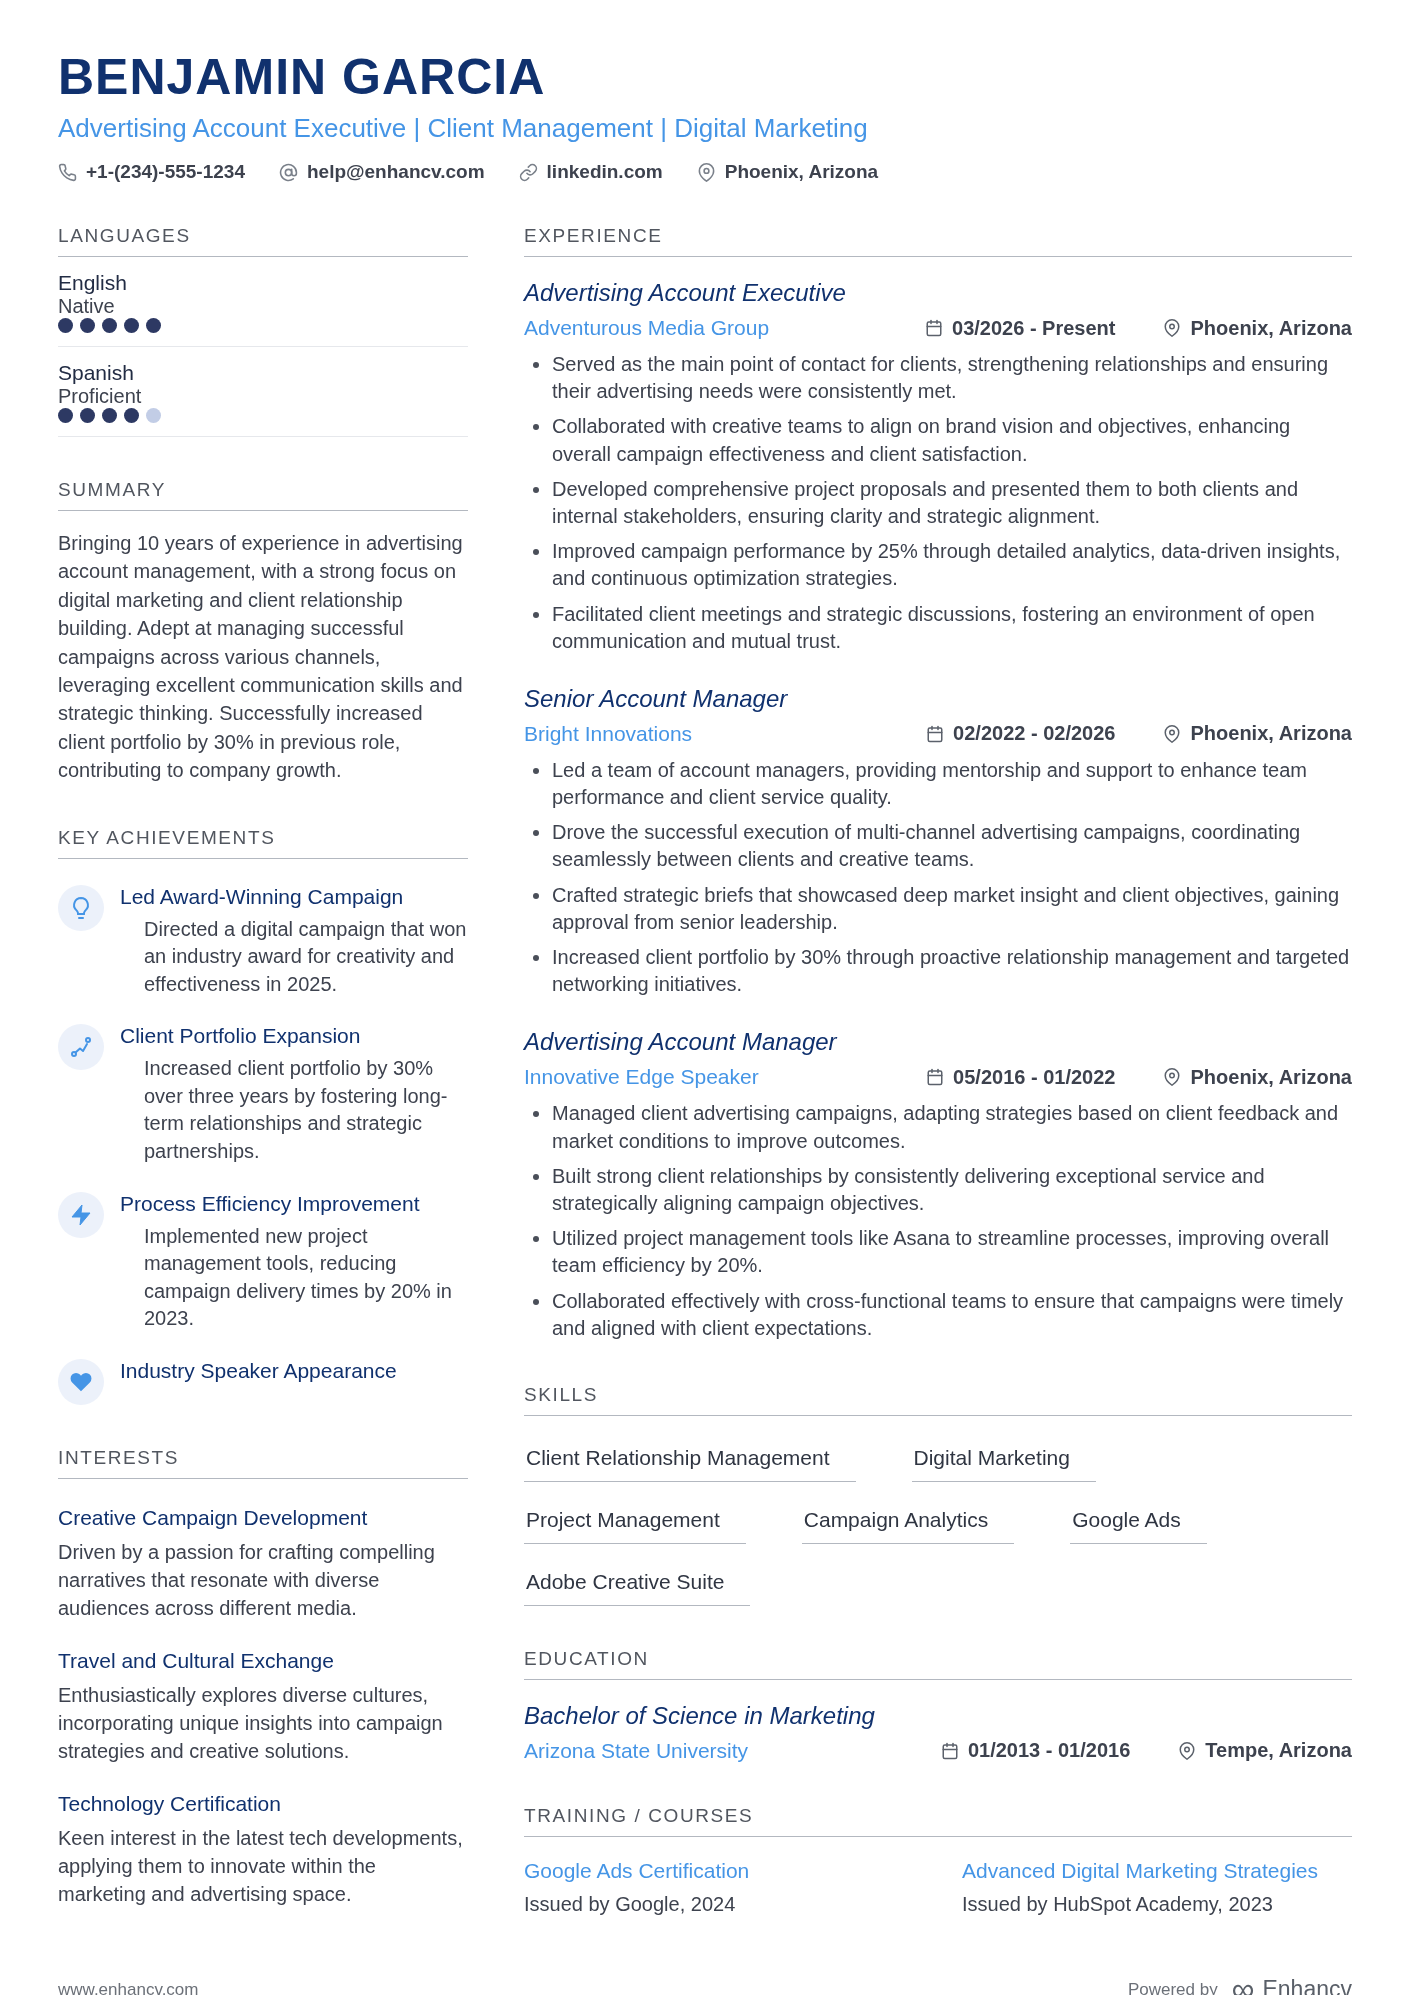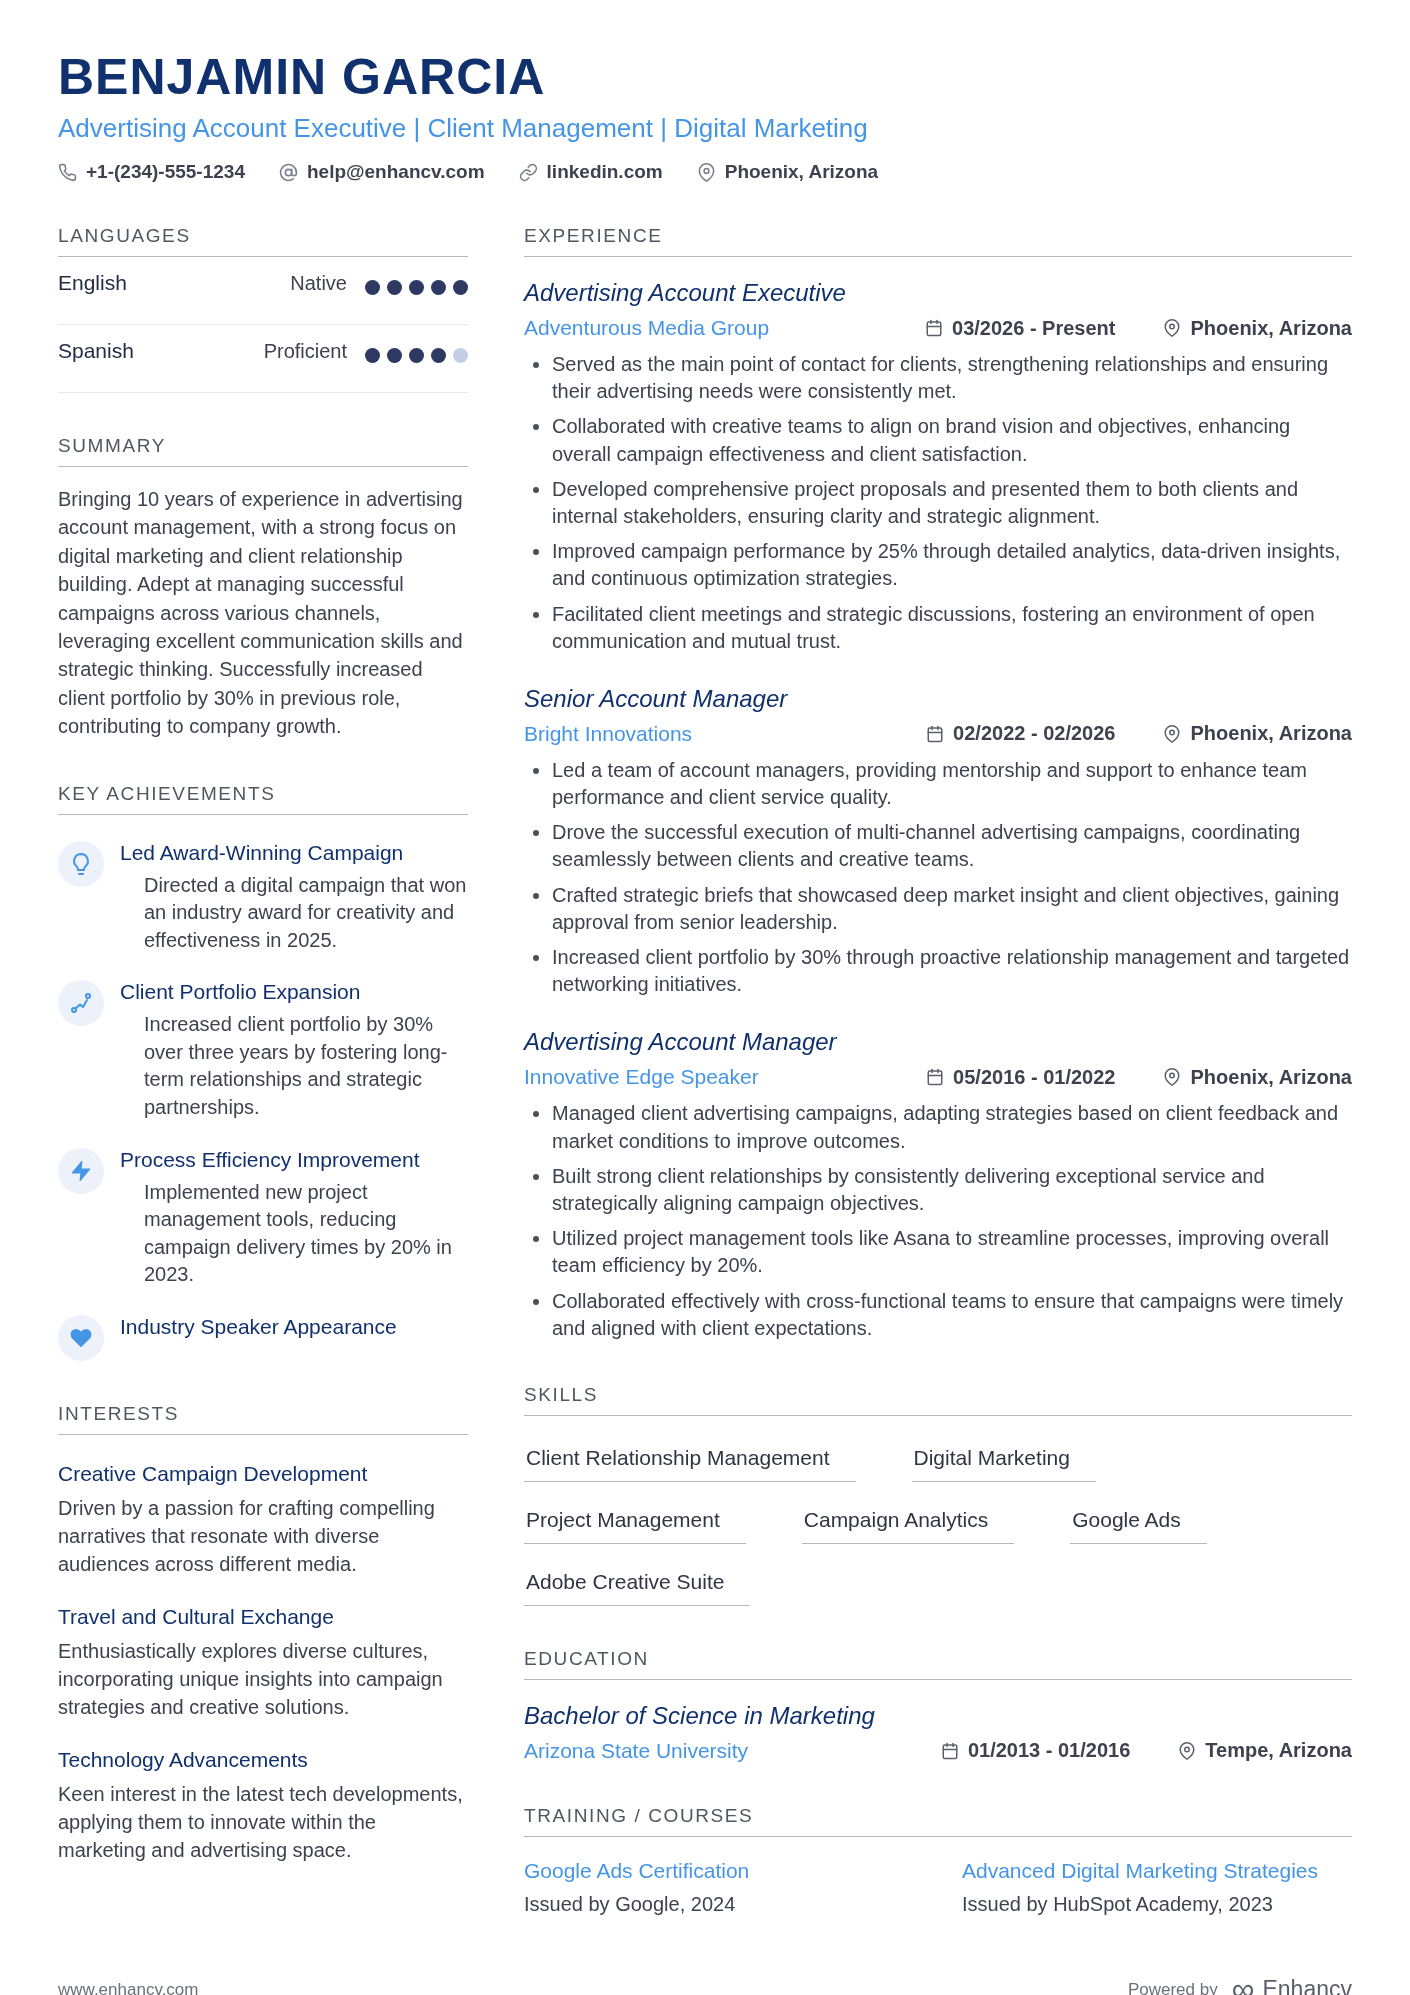"English" .lang-row { align-items: flex-end -> flex-start; flex-direction: none -> column; padding: 14px 0 29px 0 -> 14px 0 13px 0 }
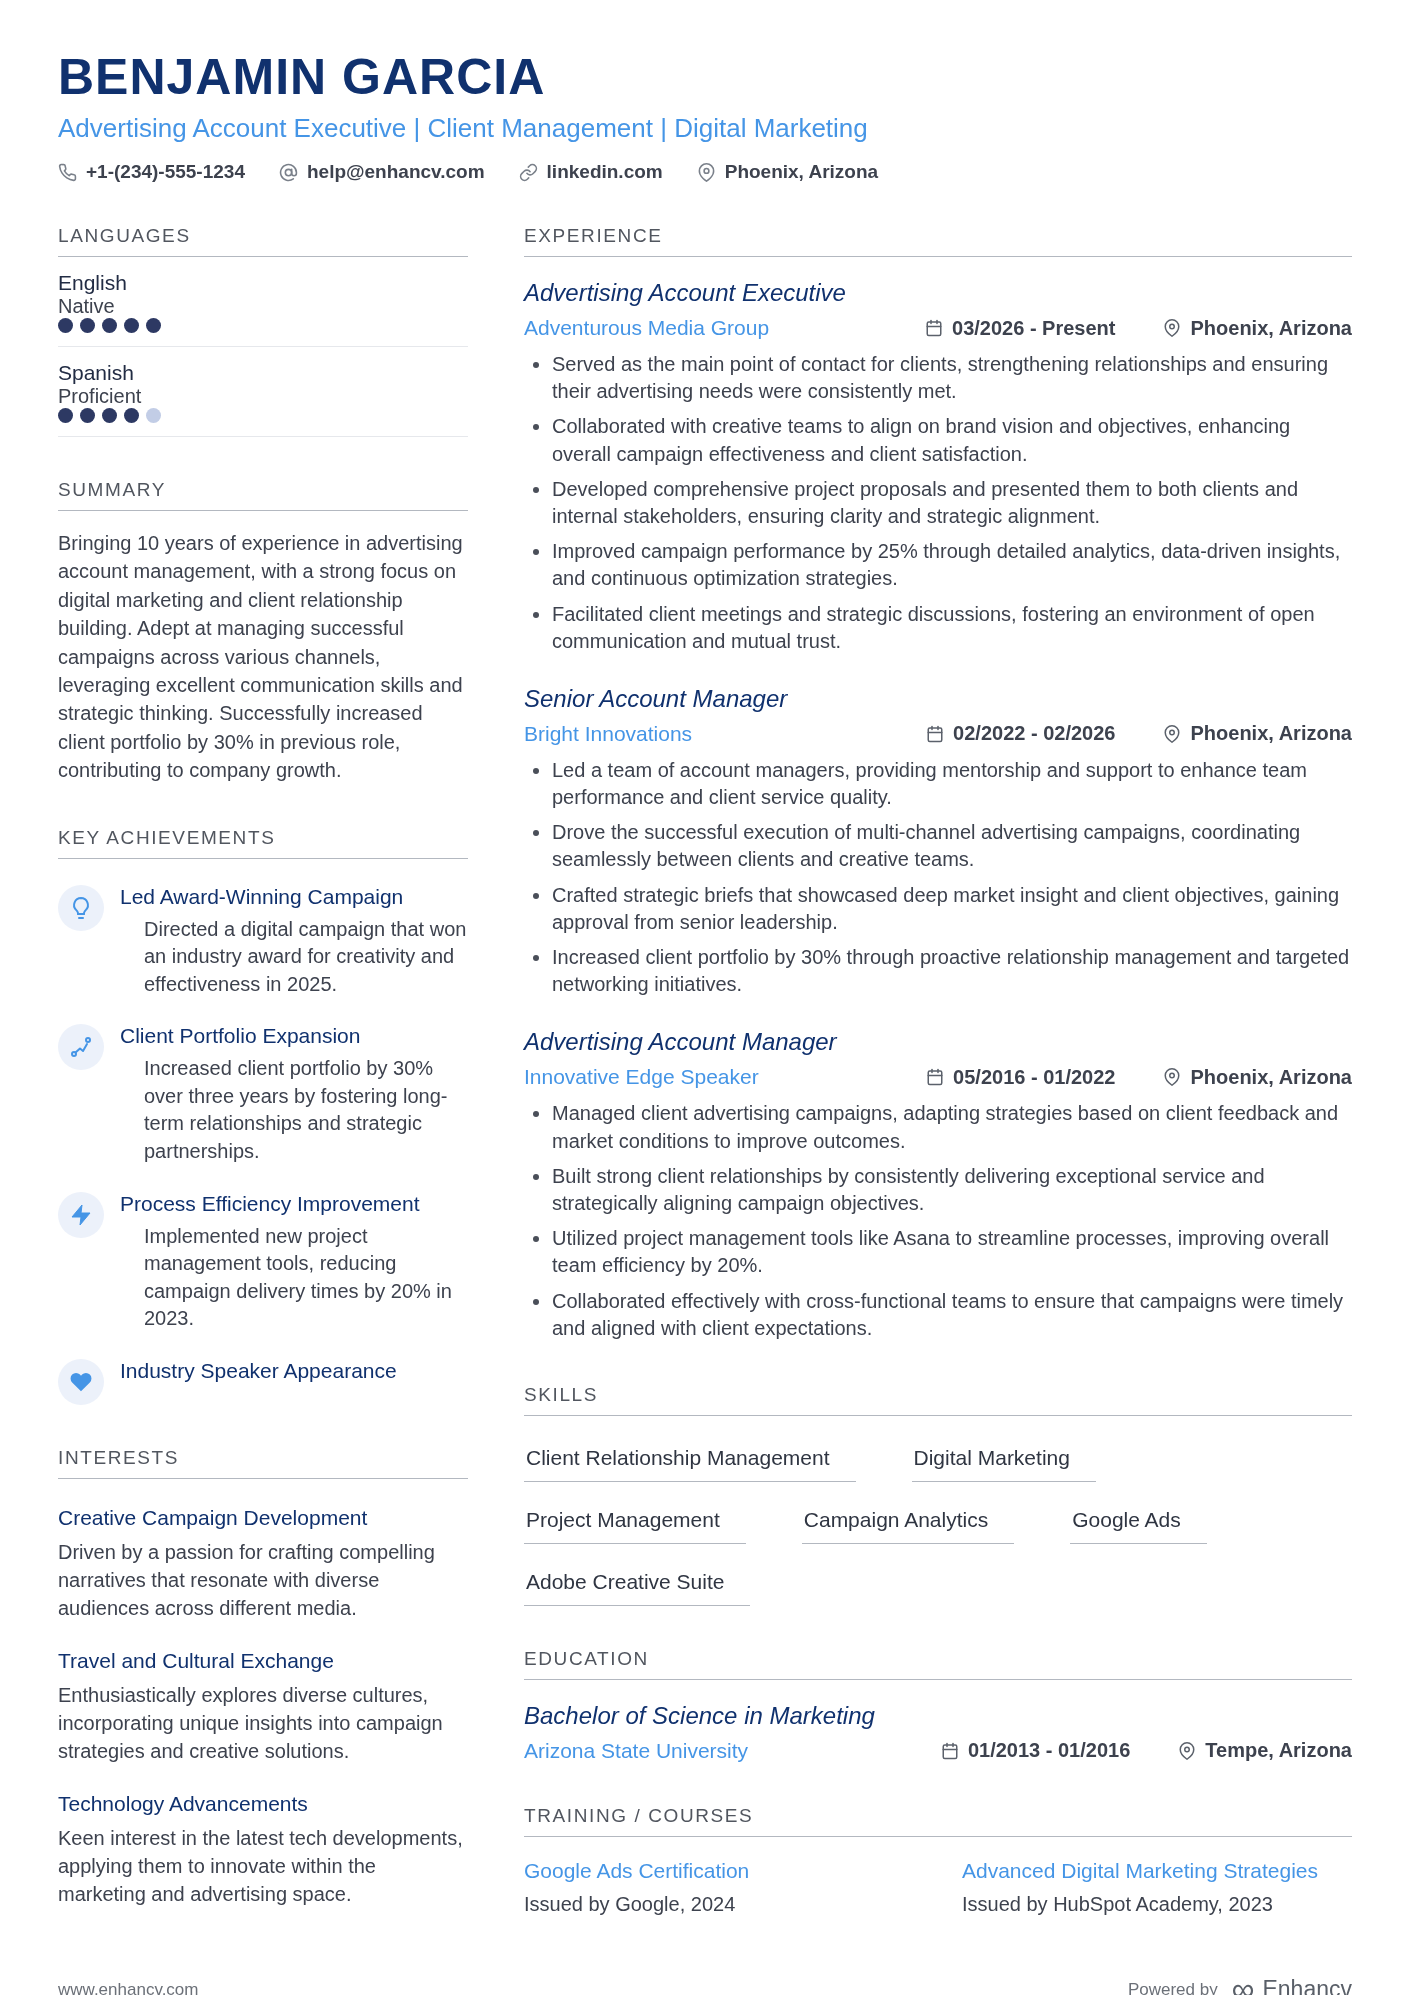"Technology Advancements" div.int-title { text: Advancements -> Certification }
